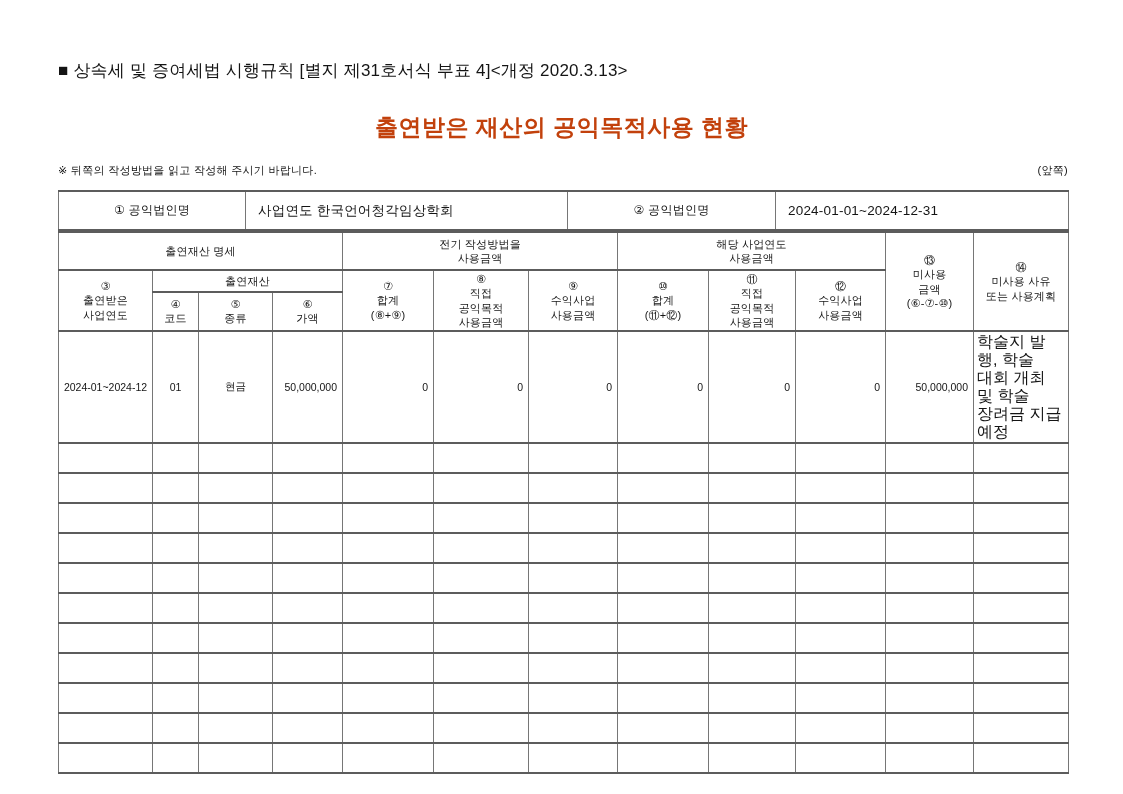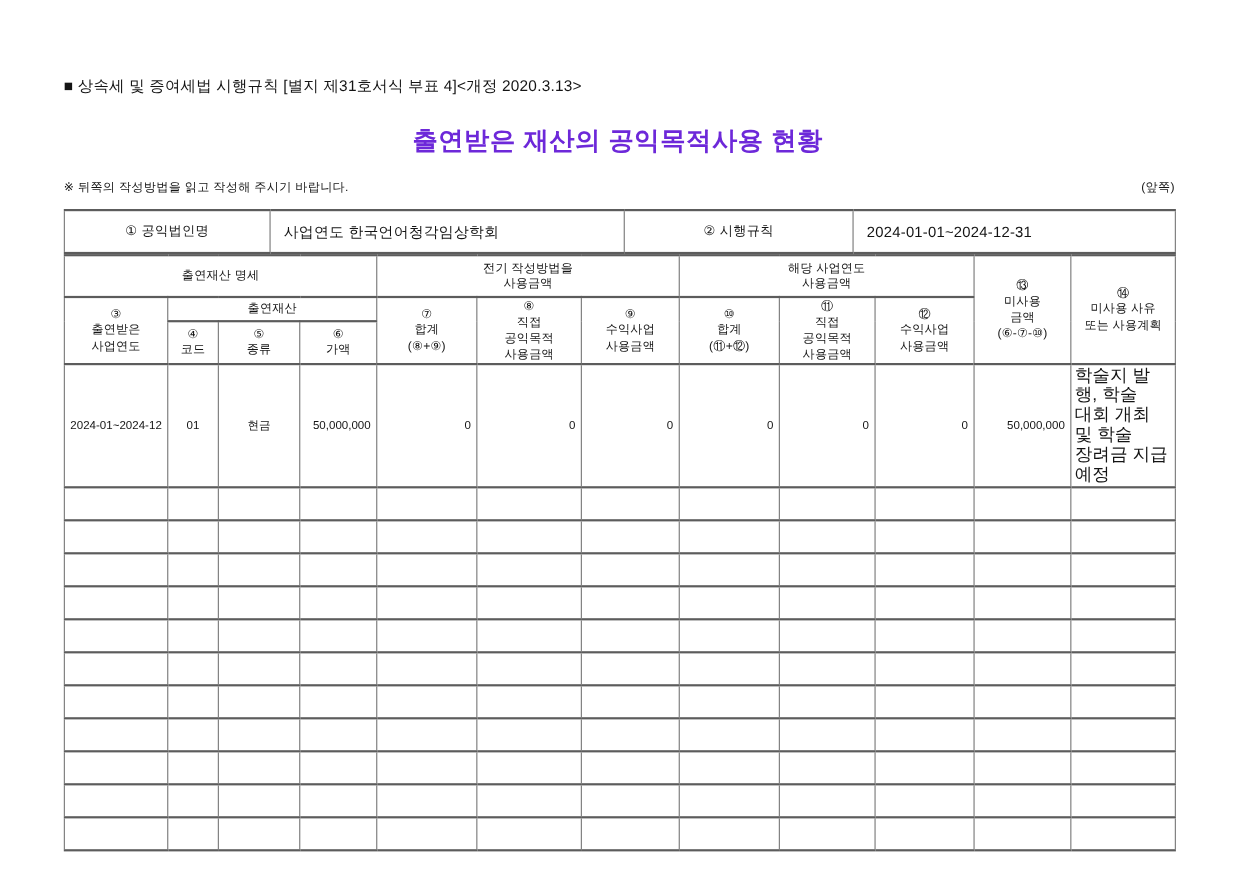"■ 상속세 및 증여세법 시행규칙" .form-ref { font-size: 14px -> 17px; top: 70px -> 59px }
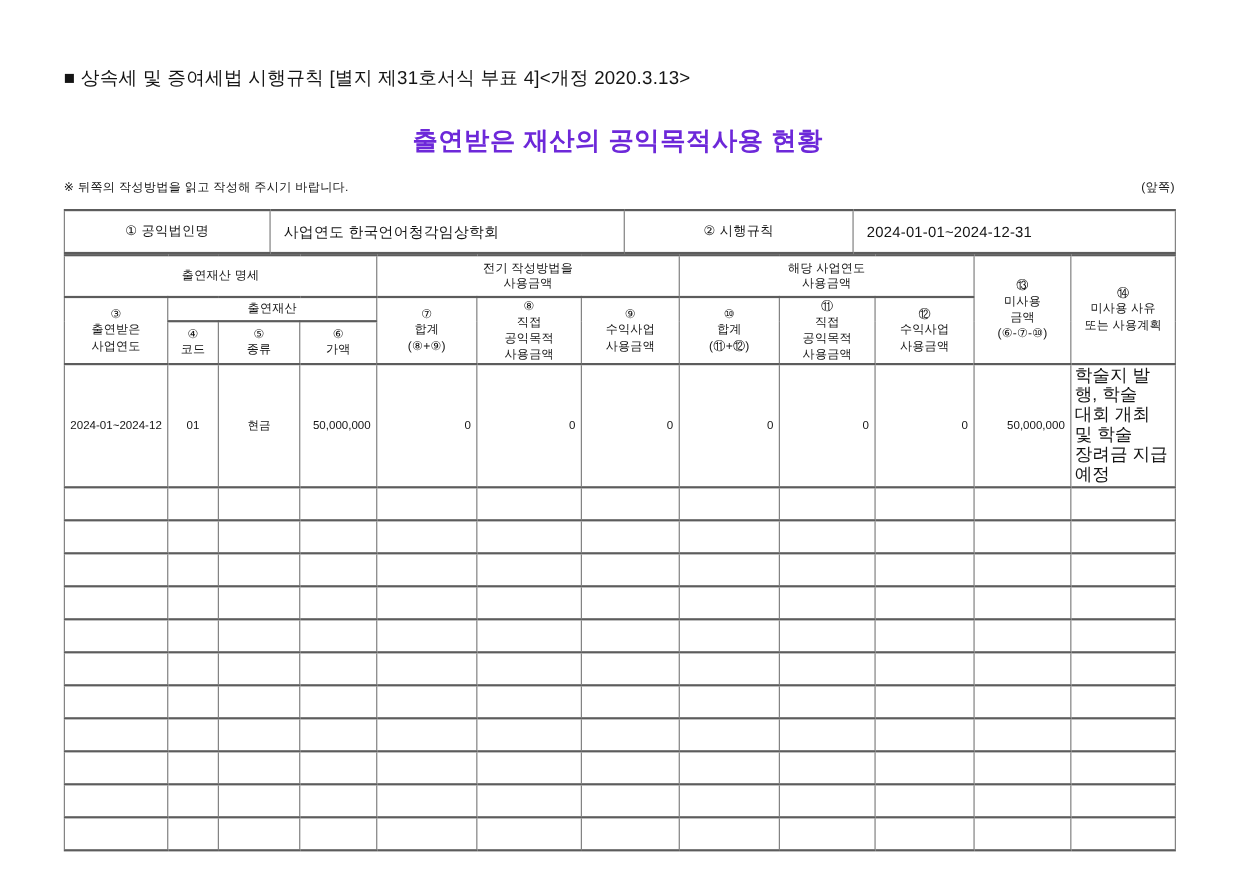"출연받은 재산의 공익목적사용 현황" .title { color: #6d28d9 -> #c2410c }
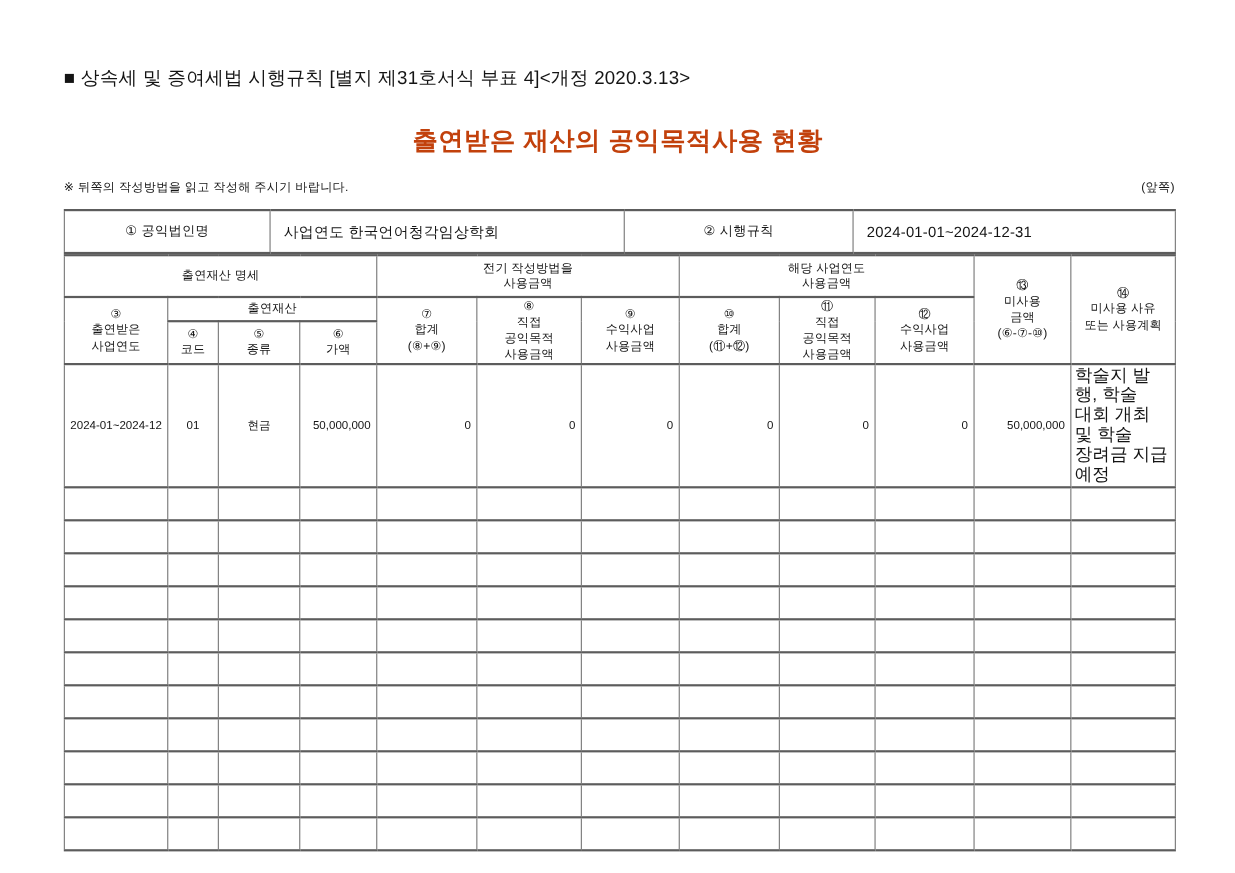"② 시행규칙" td.lbl { text: 시행규칙 -> 공익법인명 }
